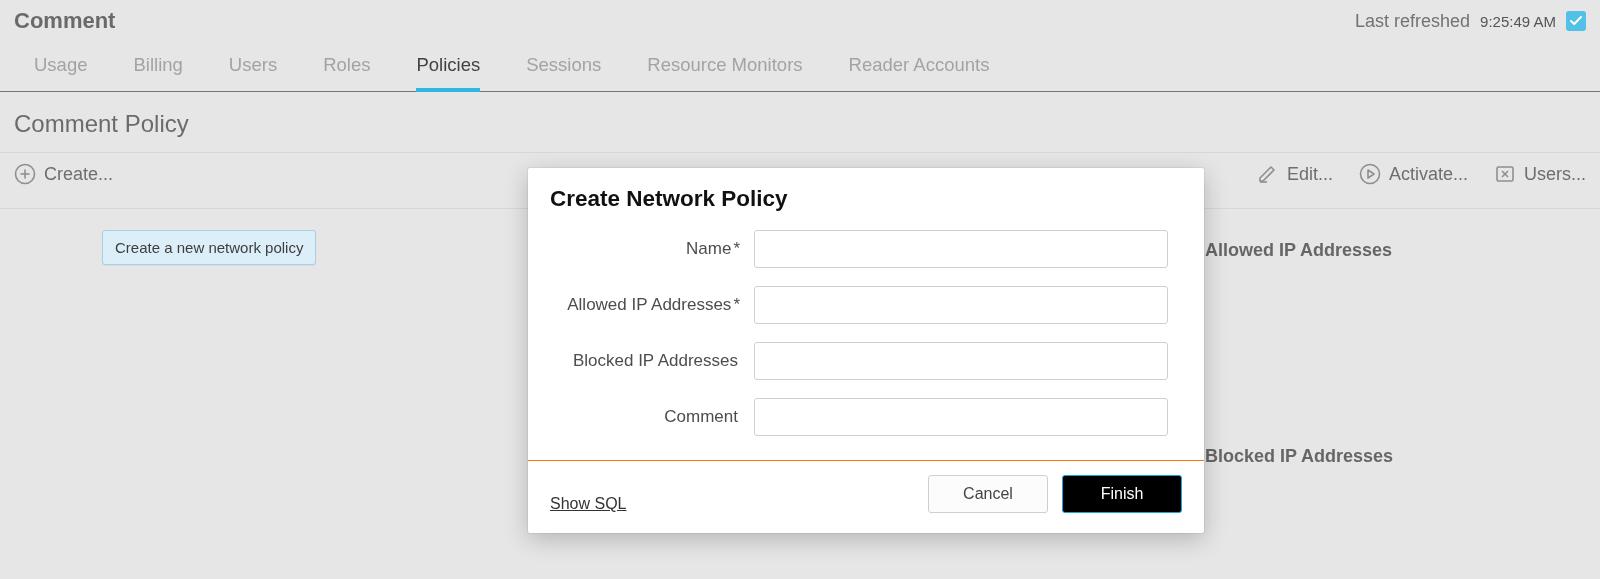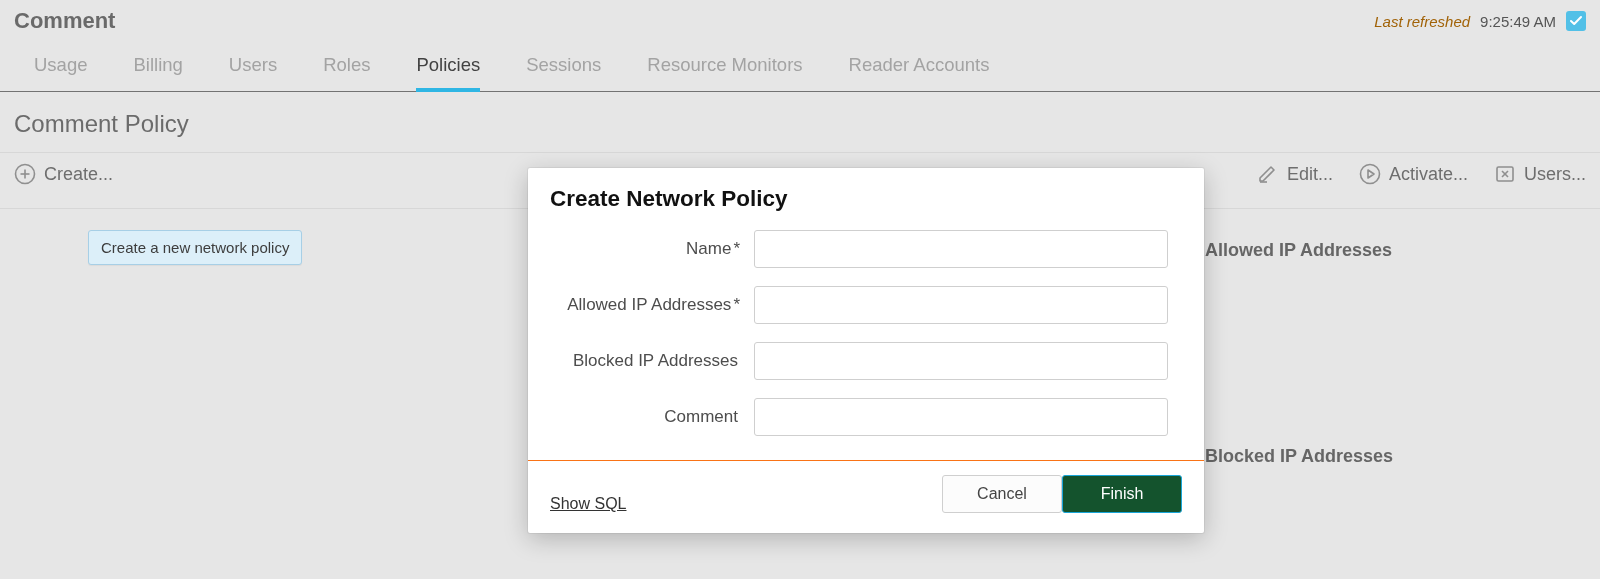"Last refreshed" .refresh-label { color: #a16207 -> #737373; font-size: 15px -> 18px; font-style: italic -> none }
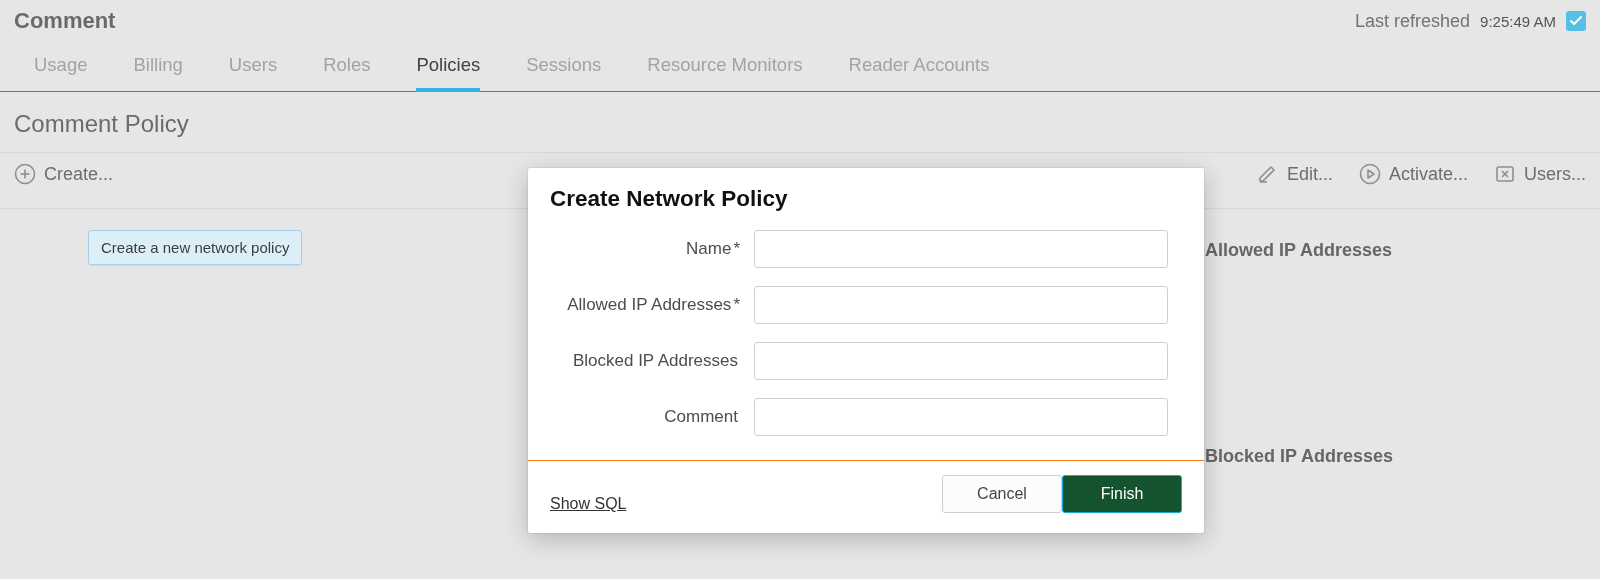"Create a new network policy" .tooltip { left: 88px -> 102px }
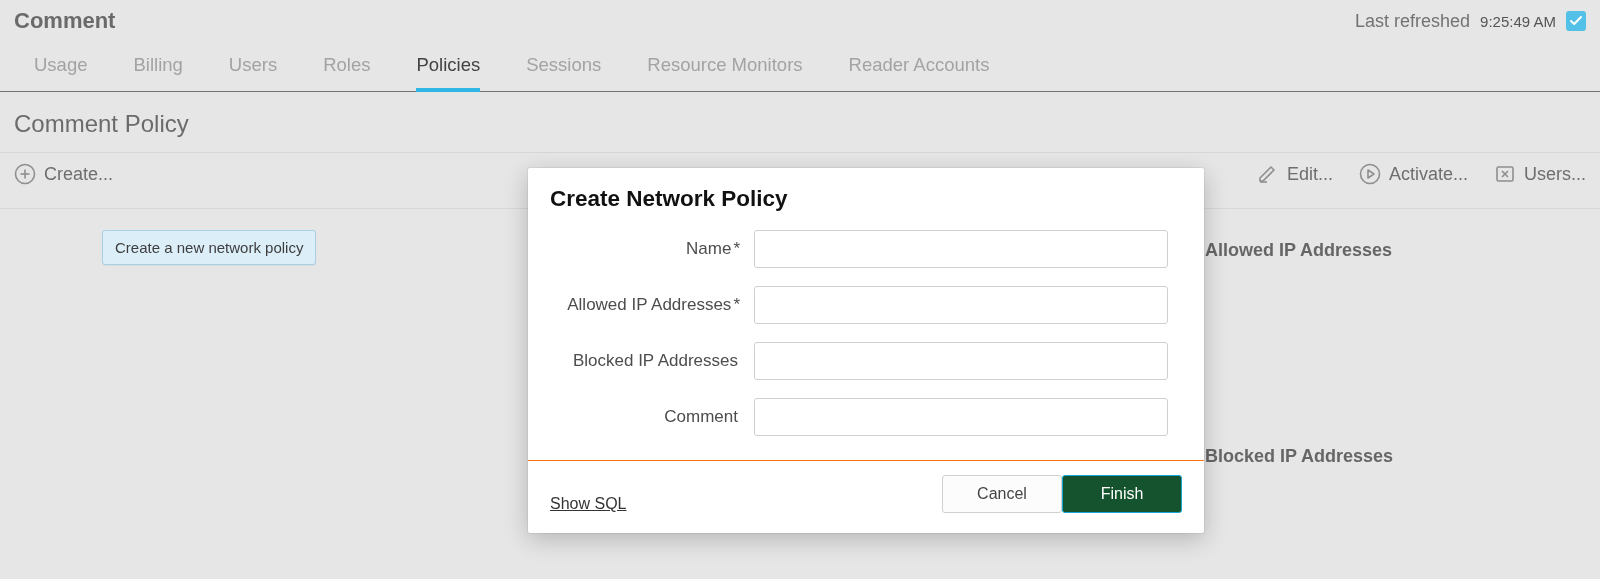"Cancel" .footer-buttons { gap: none -> 14px }
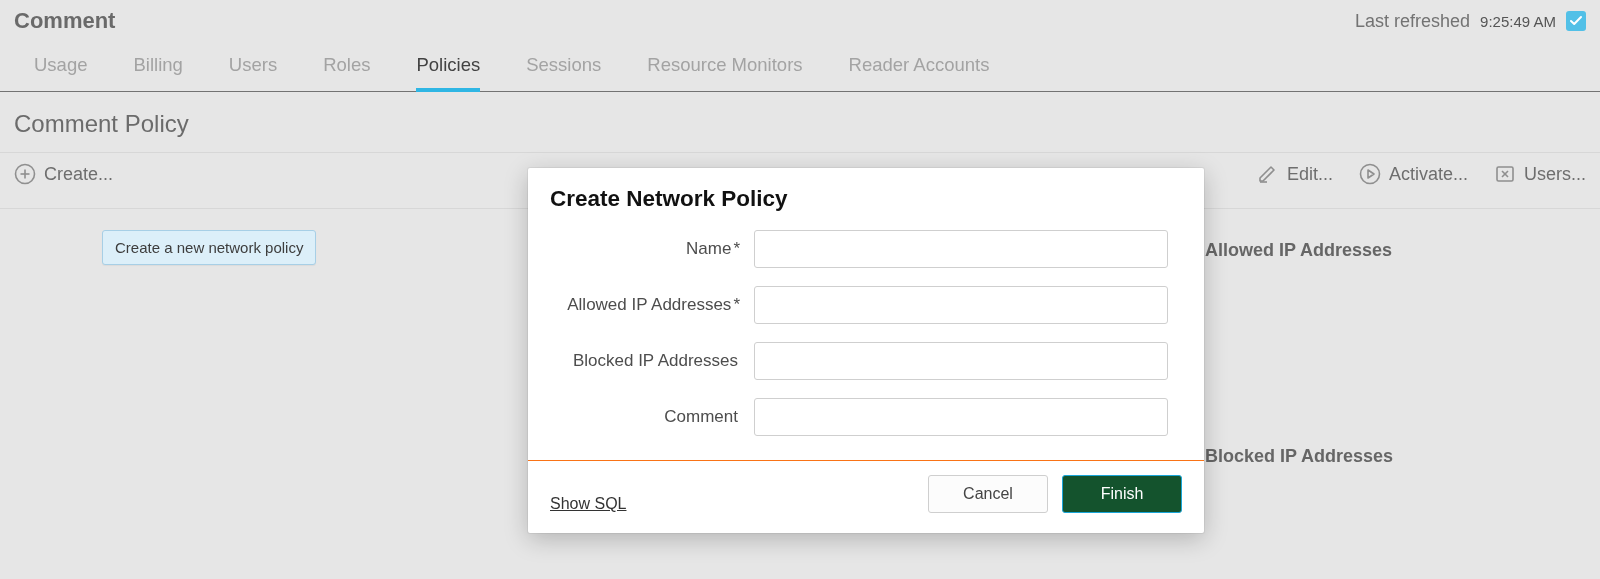"Finish" .btn-primary { background: #14532d -> #000000 }
